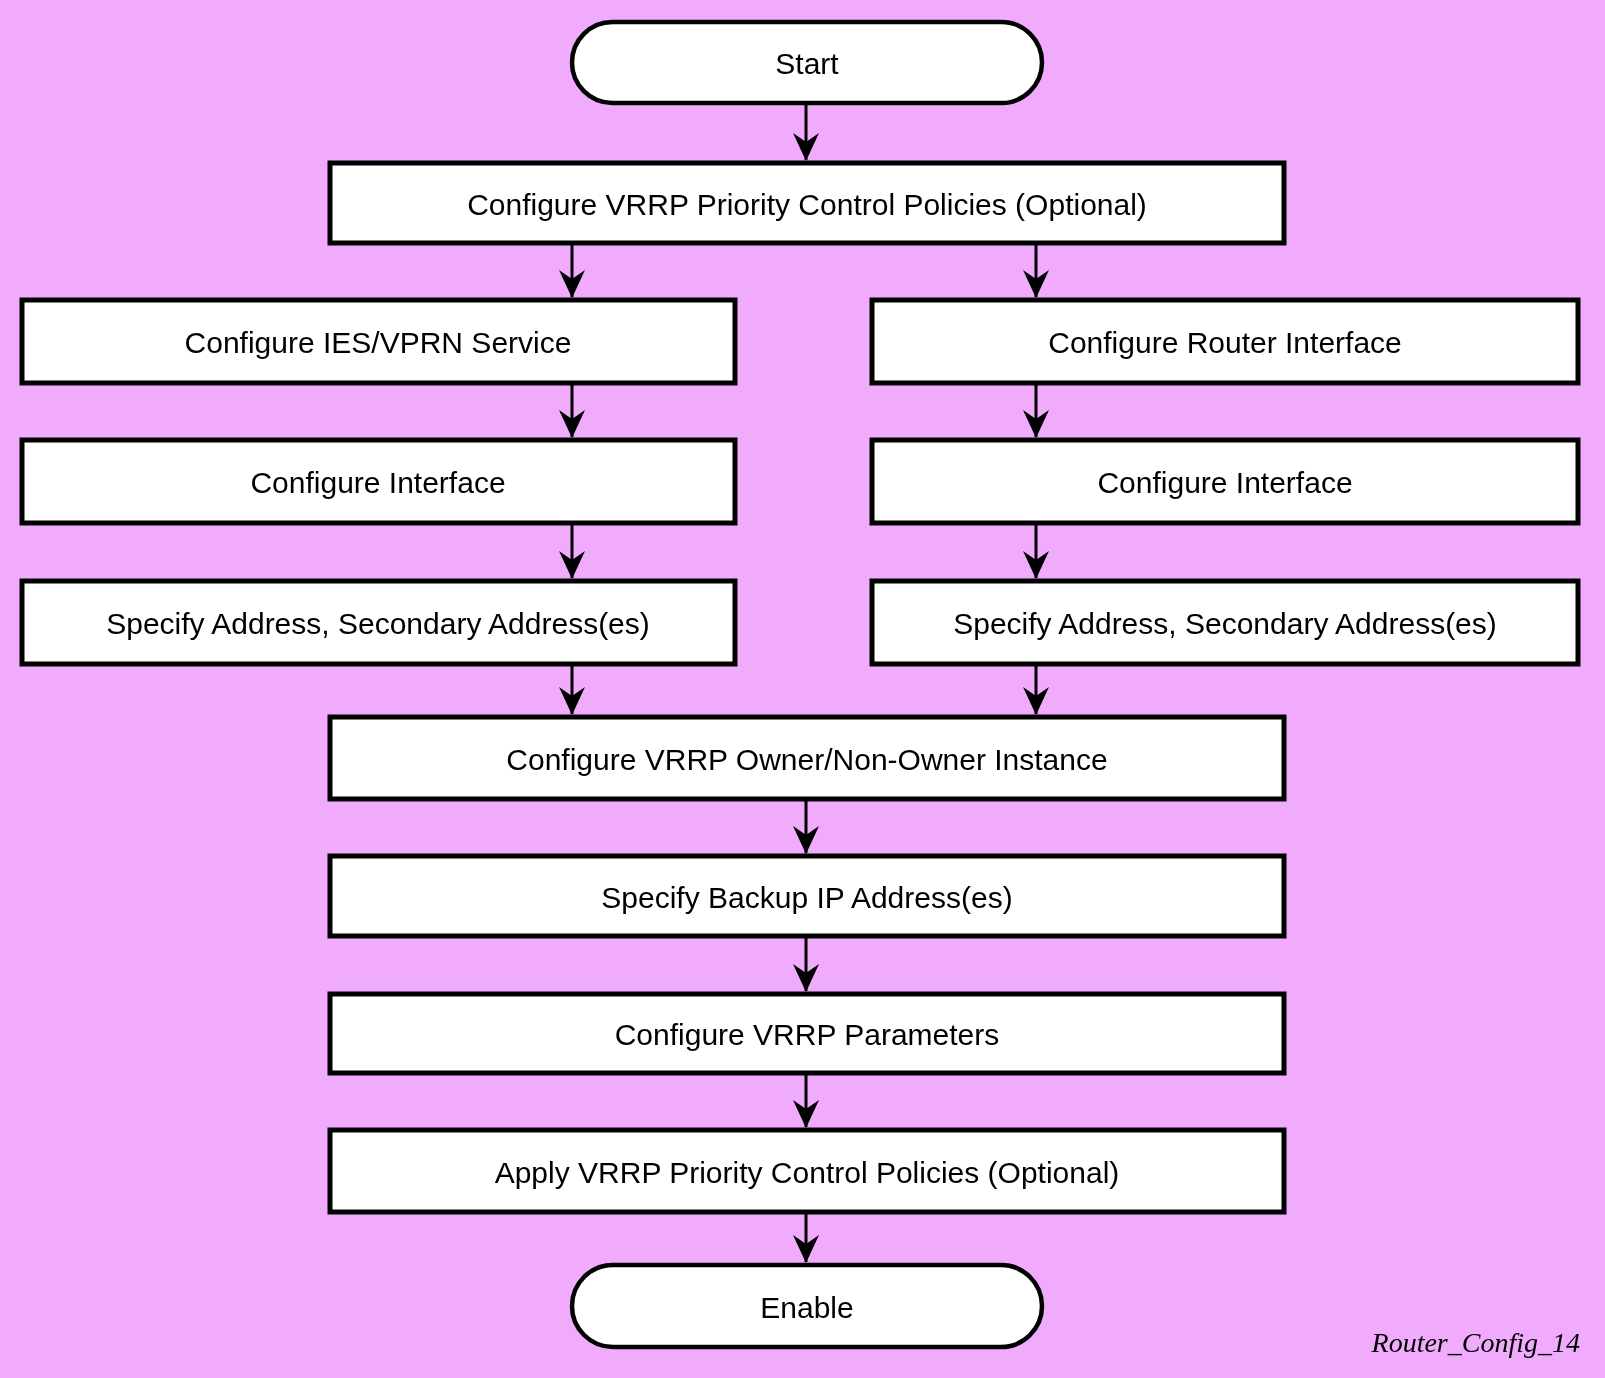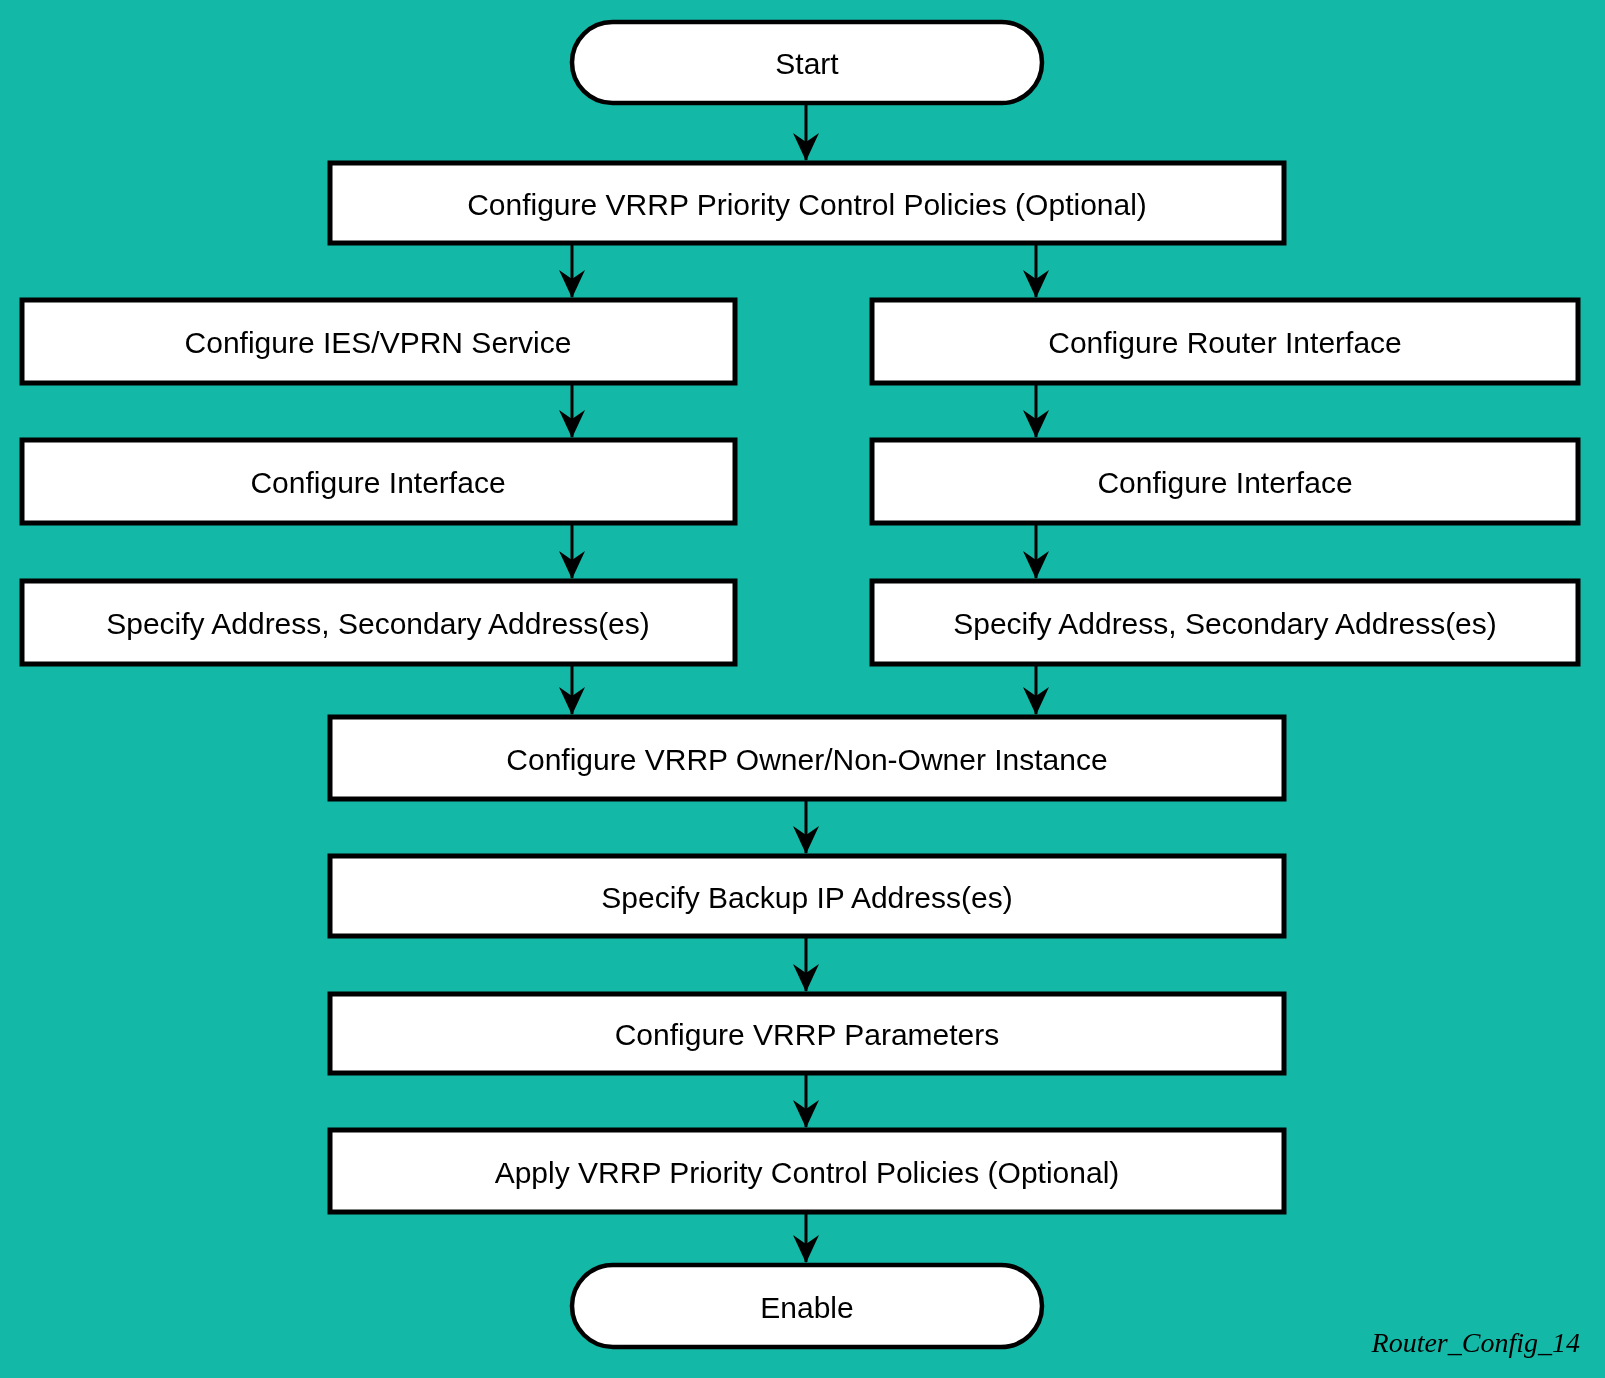"Start" .canvas { background: #14b8a6 -> #f0abfc }
